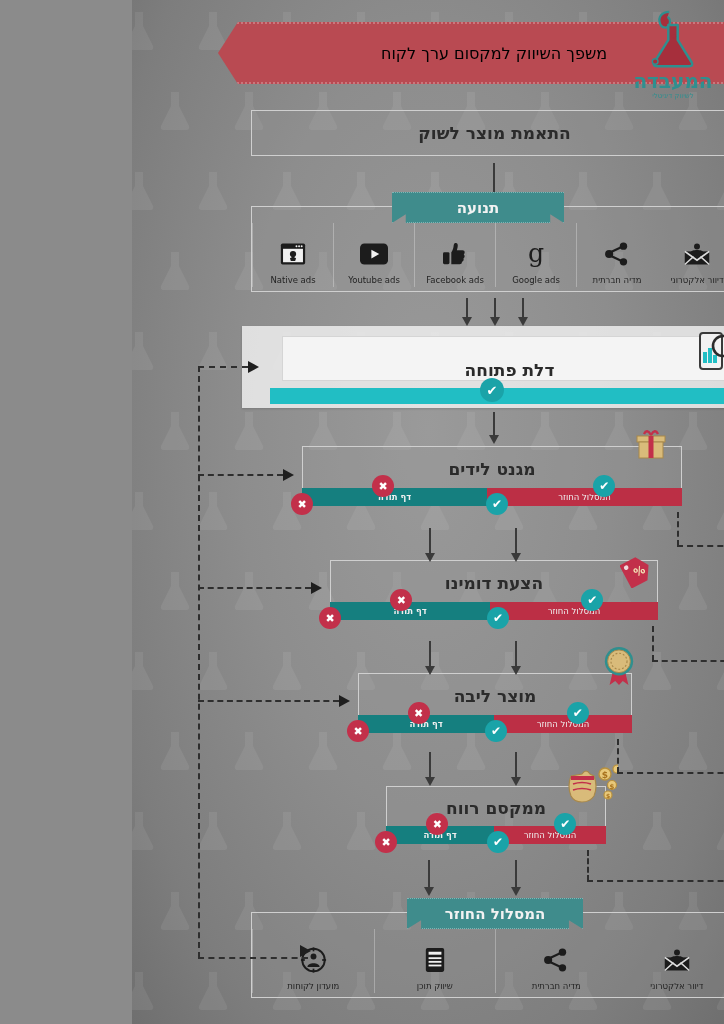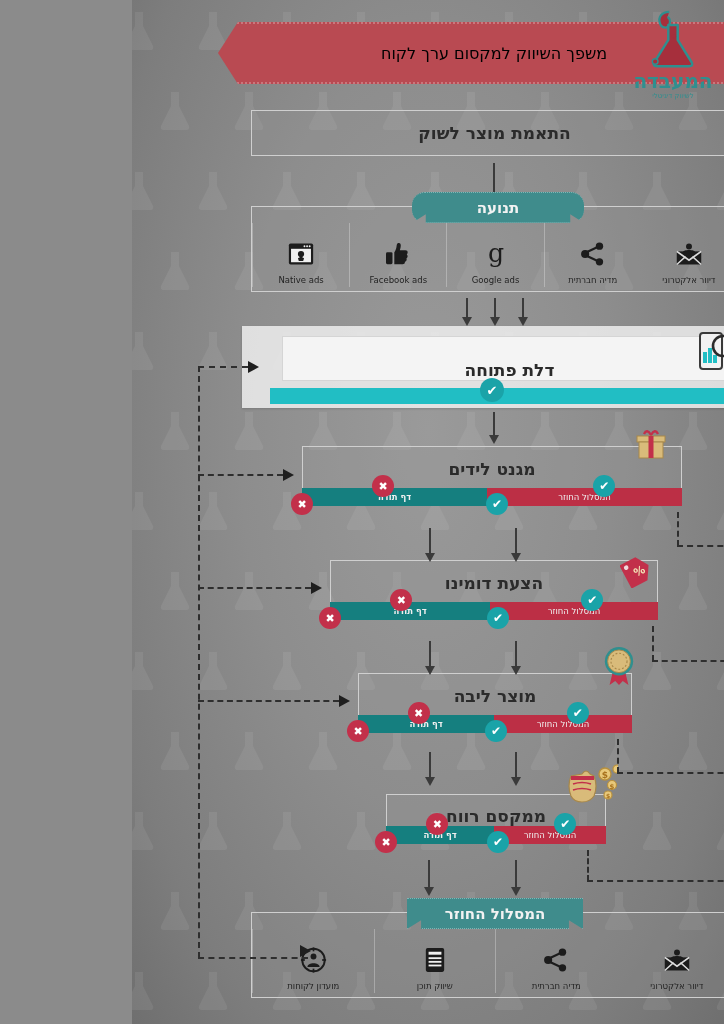"תנועה" div.tribbon { border-radius: 13px -> none; left: 280px -> 260px }
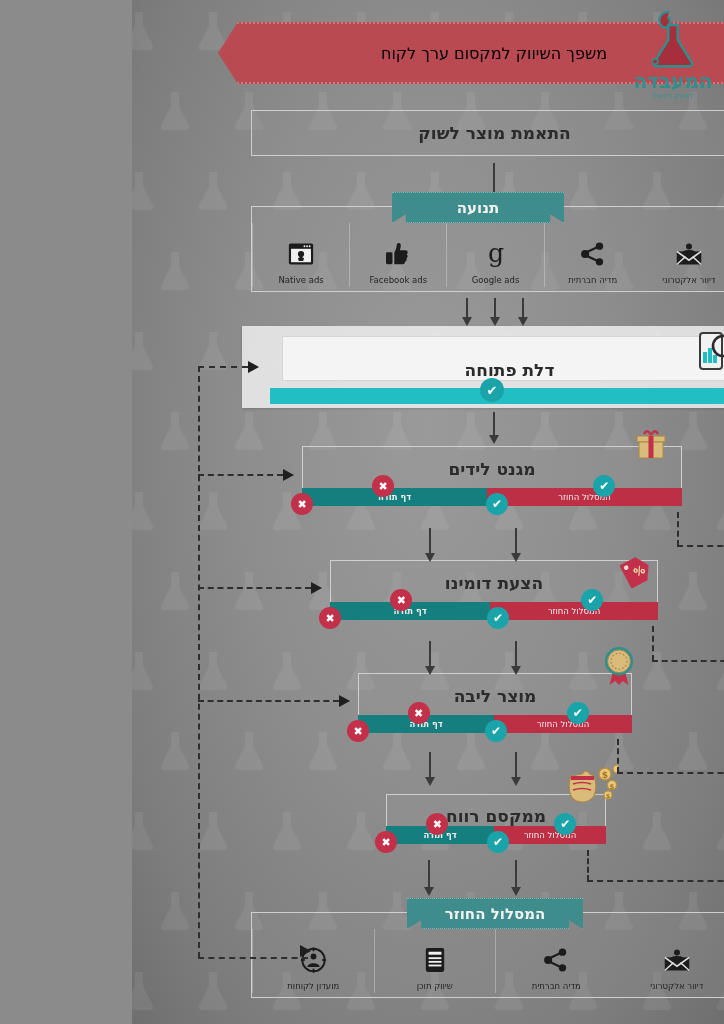"Youtube ads" div.chan { html: none -> <div> <span> <svg> <rect></rect> <path></path> </svg> </span> <span>Youtube ads</span> </div> }
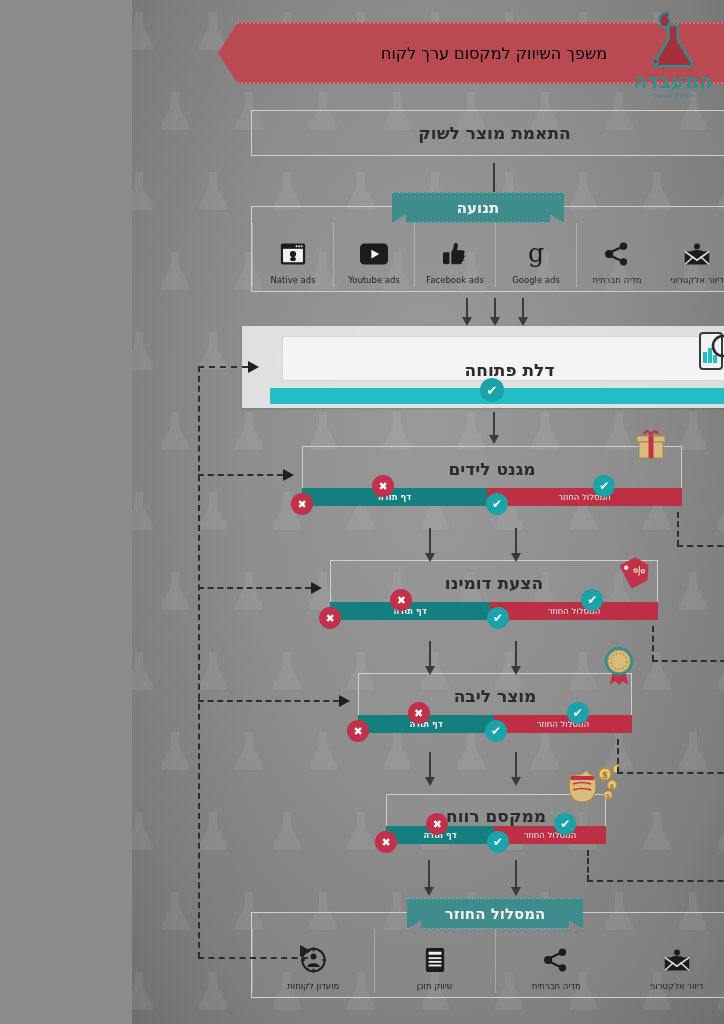"ממקסם רווח" div.head { margin-top: 8px -> none }
